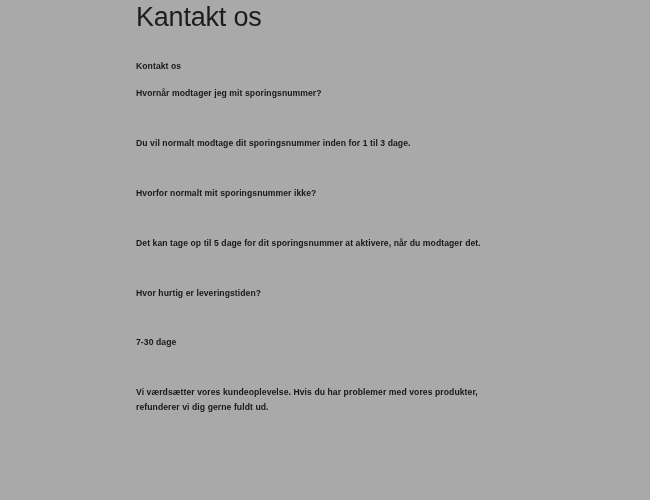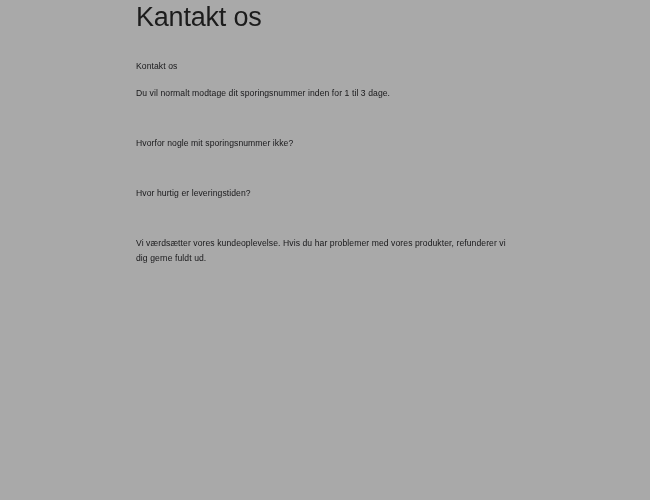"Kontakt os" .faq-line { font-weight: 400 -> 700 }
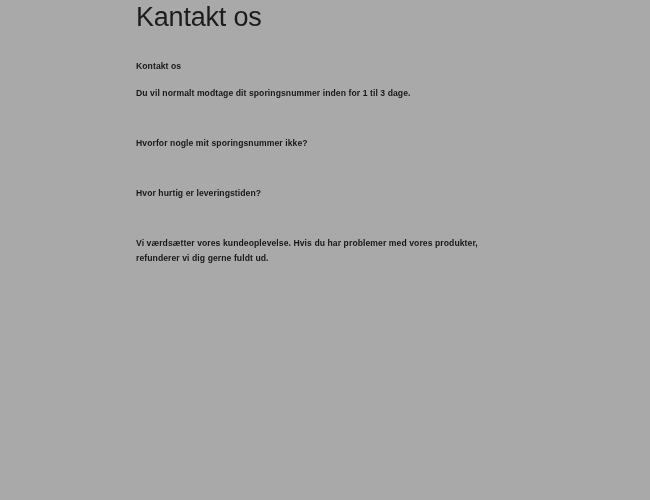"Hvornår modtager jeg mit sporingsnummer?" p.faq-line { html: none -> <p>Hvornår modtager jeg mit sporingsnummer?</p> }
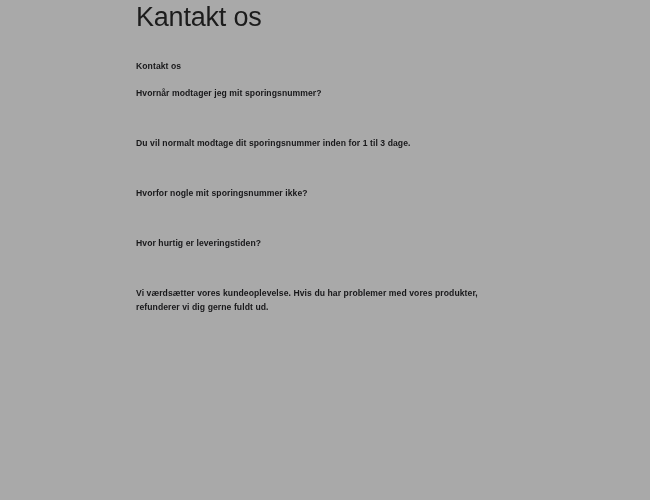"Hvorfor nogle mit sporingsnummer ikke?" p.faq-line { text: nogle -> normalt }
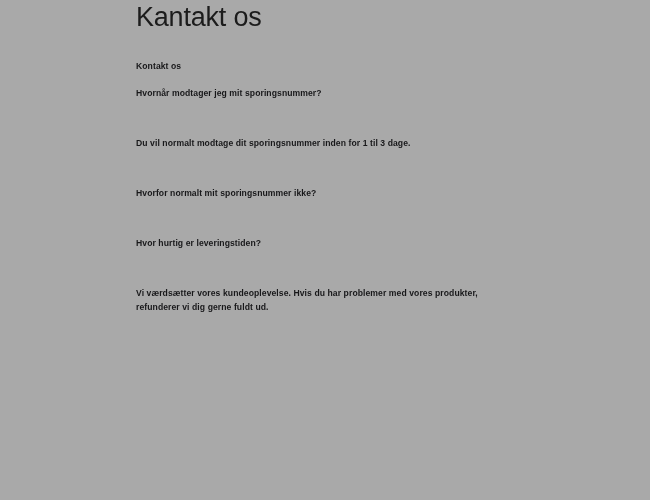"Det kan tage op til" p.faq-line { html: none -> <p>Det kan tage op til 5 dage for dit sporingsnummer at aktivere, når du modtager det.</p> }
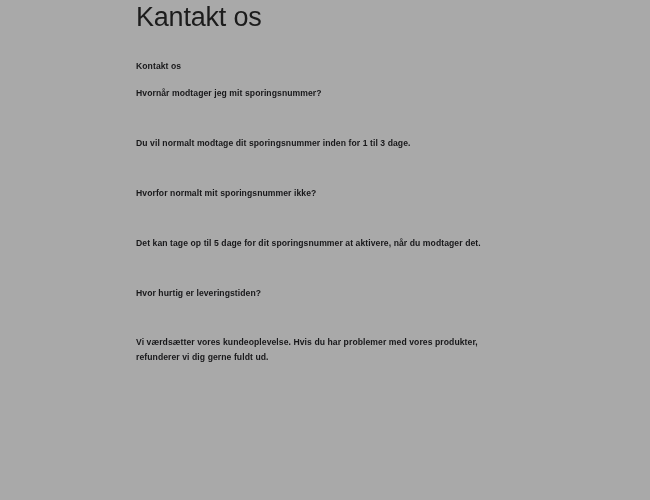"7-30 dage" p.faq-line { html: none -> <p>7-30 dage</p> }
